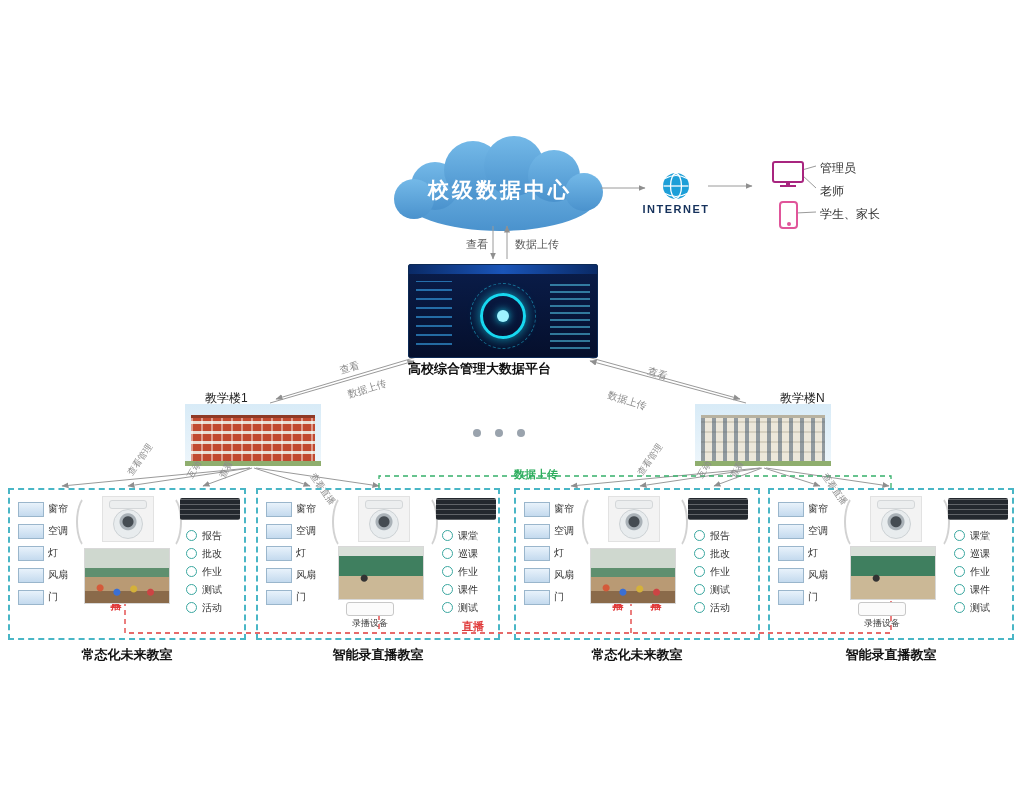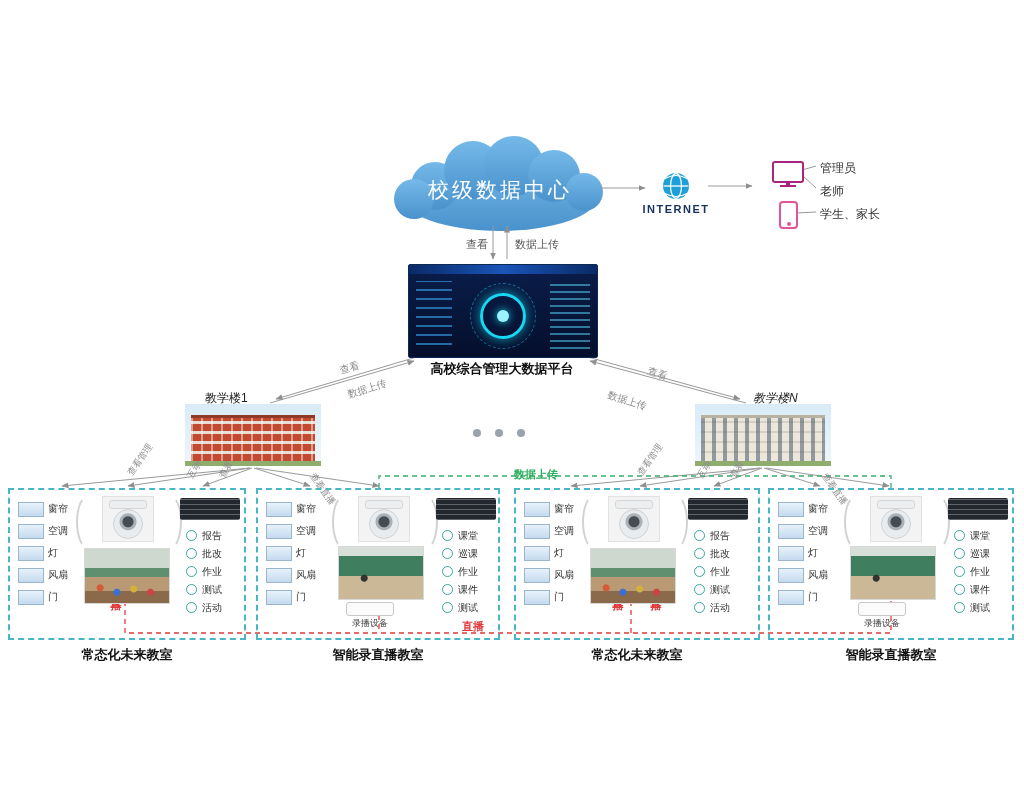"校级数据中心" .cloud-label { font-weight: normal -> bold }
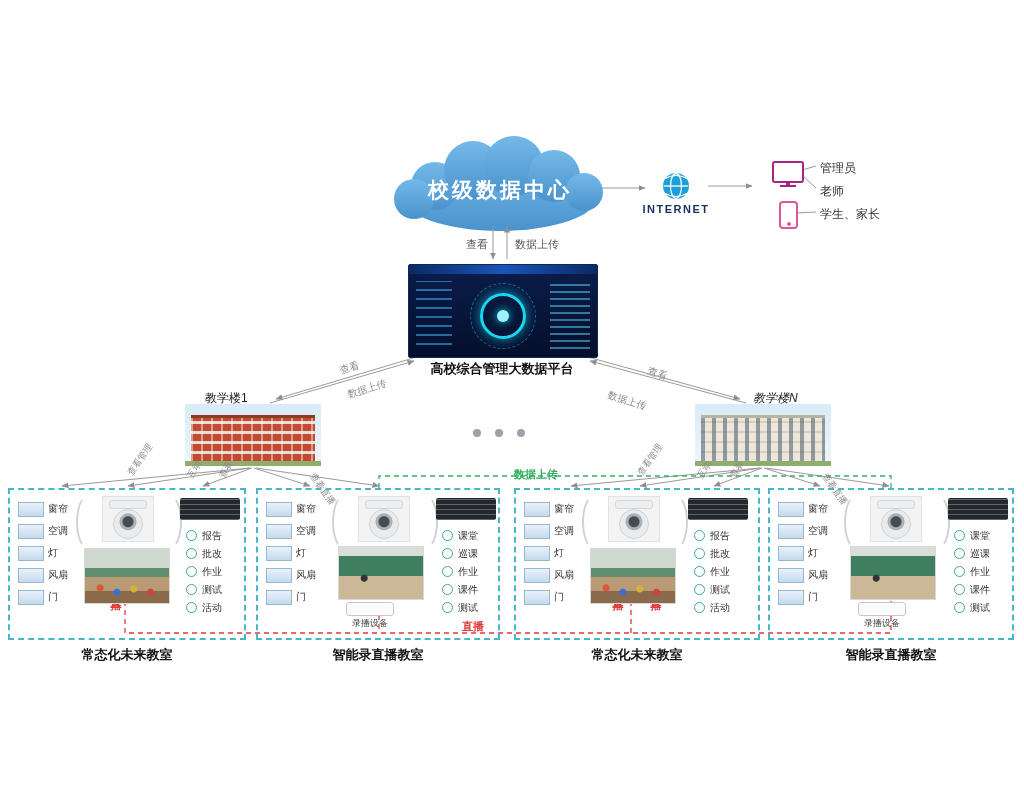"高校综合管理大数据平台" .platform-caption { text-align: center -> left }
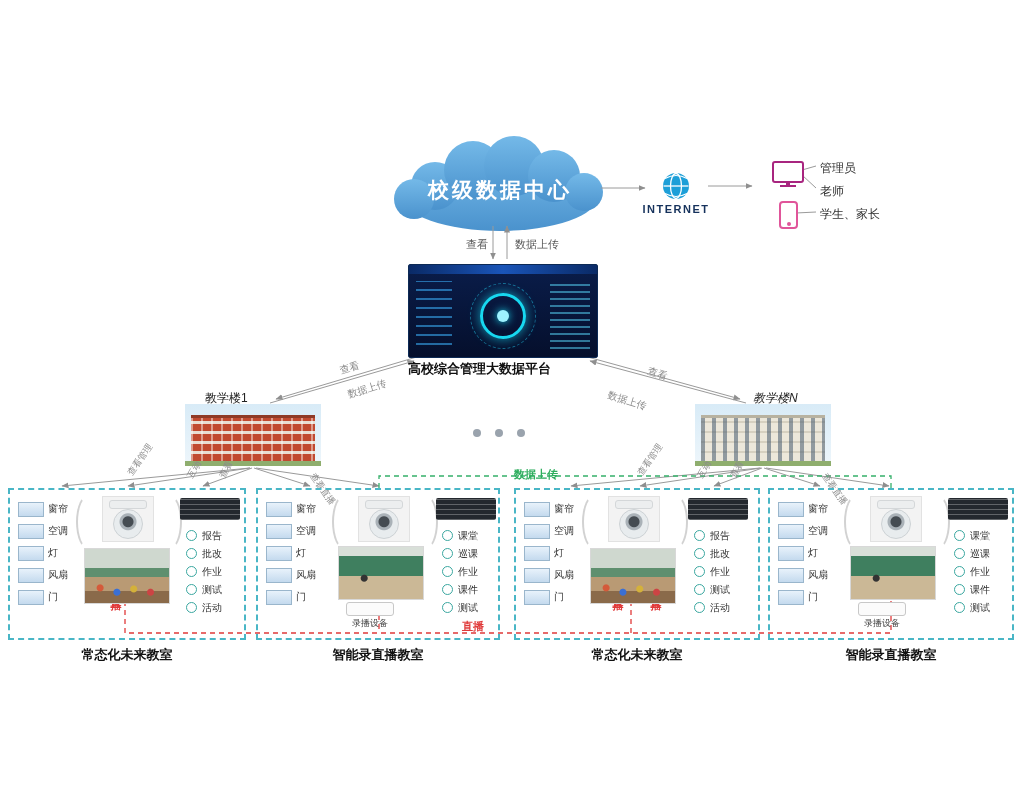"教学楼N" div.abs { font-style: italic -> none; left: 753px -> 780px }
